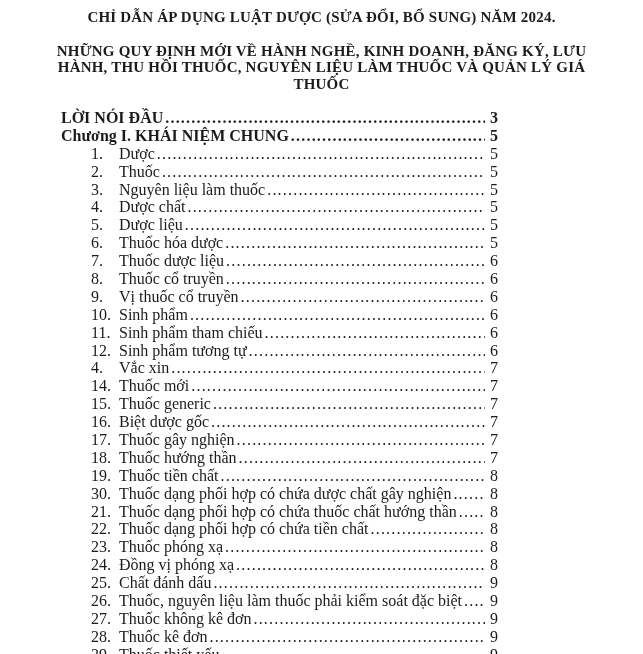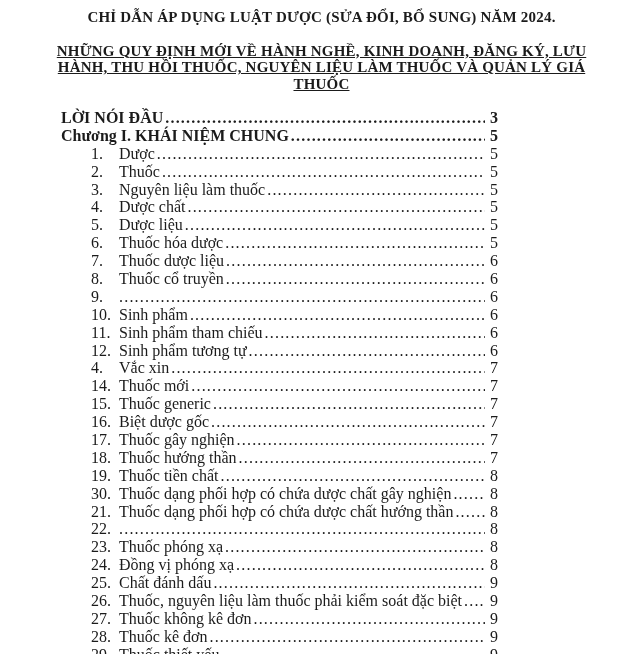"NHỮNG QUY ĐỊNH MỚI VỀ" .title-line2 { text-decoration: underline -> none }
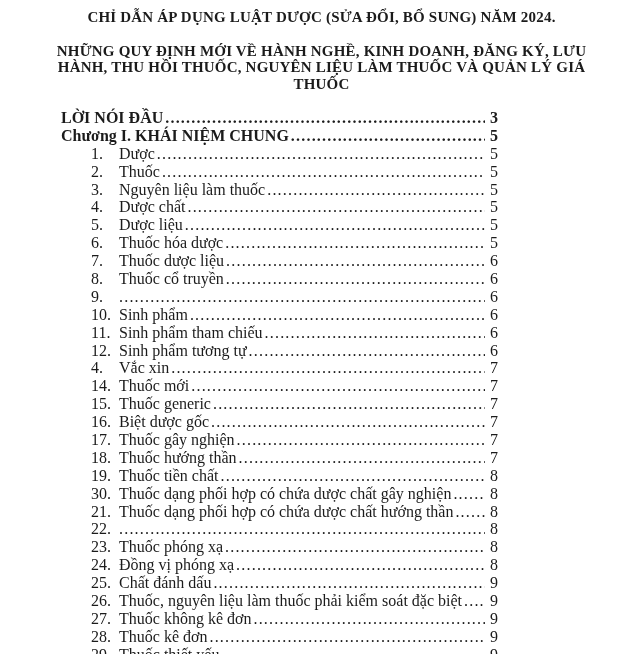"Vị thuốc cổ truyền" span.label { html: none -> <span>Vị thuốc cổ truyền</span> }
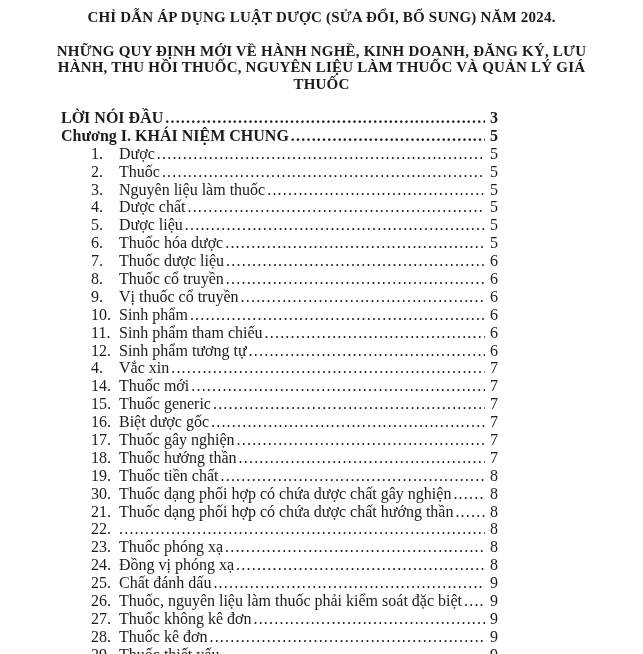"Thuốc dạng phối hợp có chứa dược chất hướng" span.label { text: dược -> thuốc }
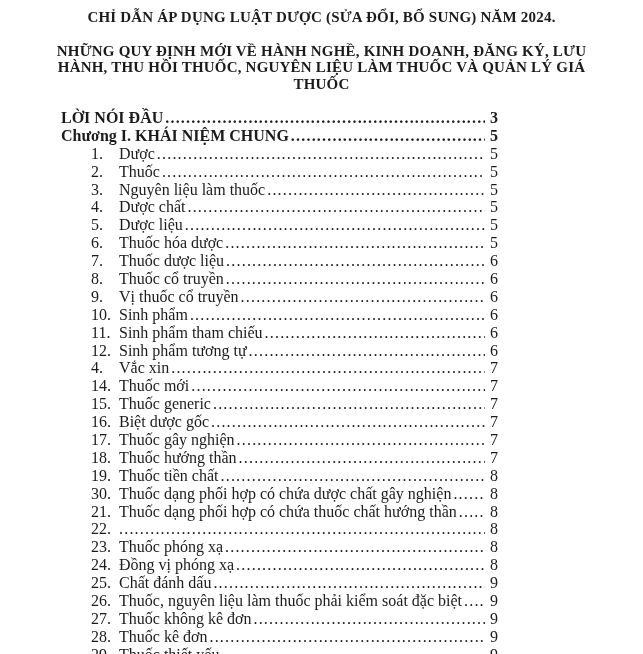"Thuốc dạng phối hợp có chứa tiền" span.label { html: none -> <span>Thuốc dạng phối hợp có chứa tiền chất</span> }
